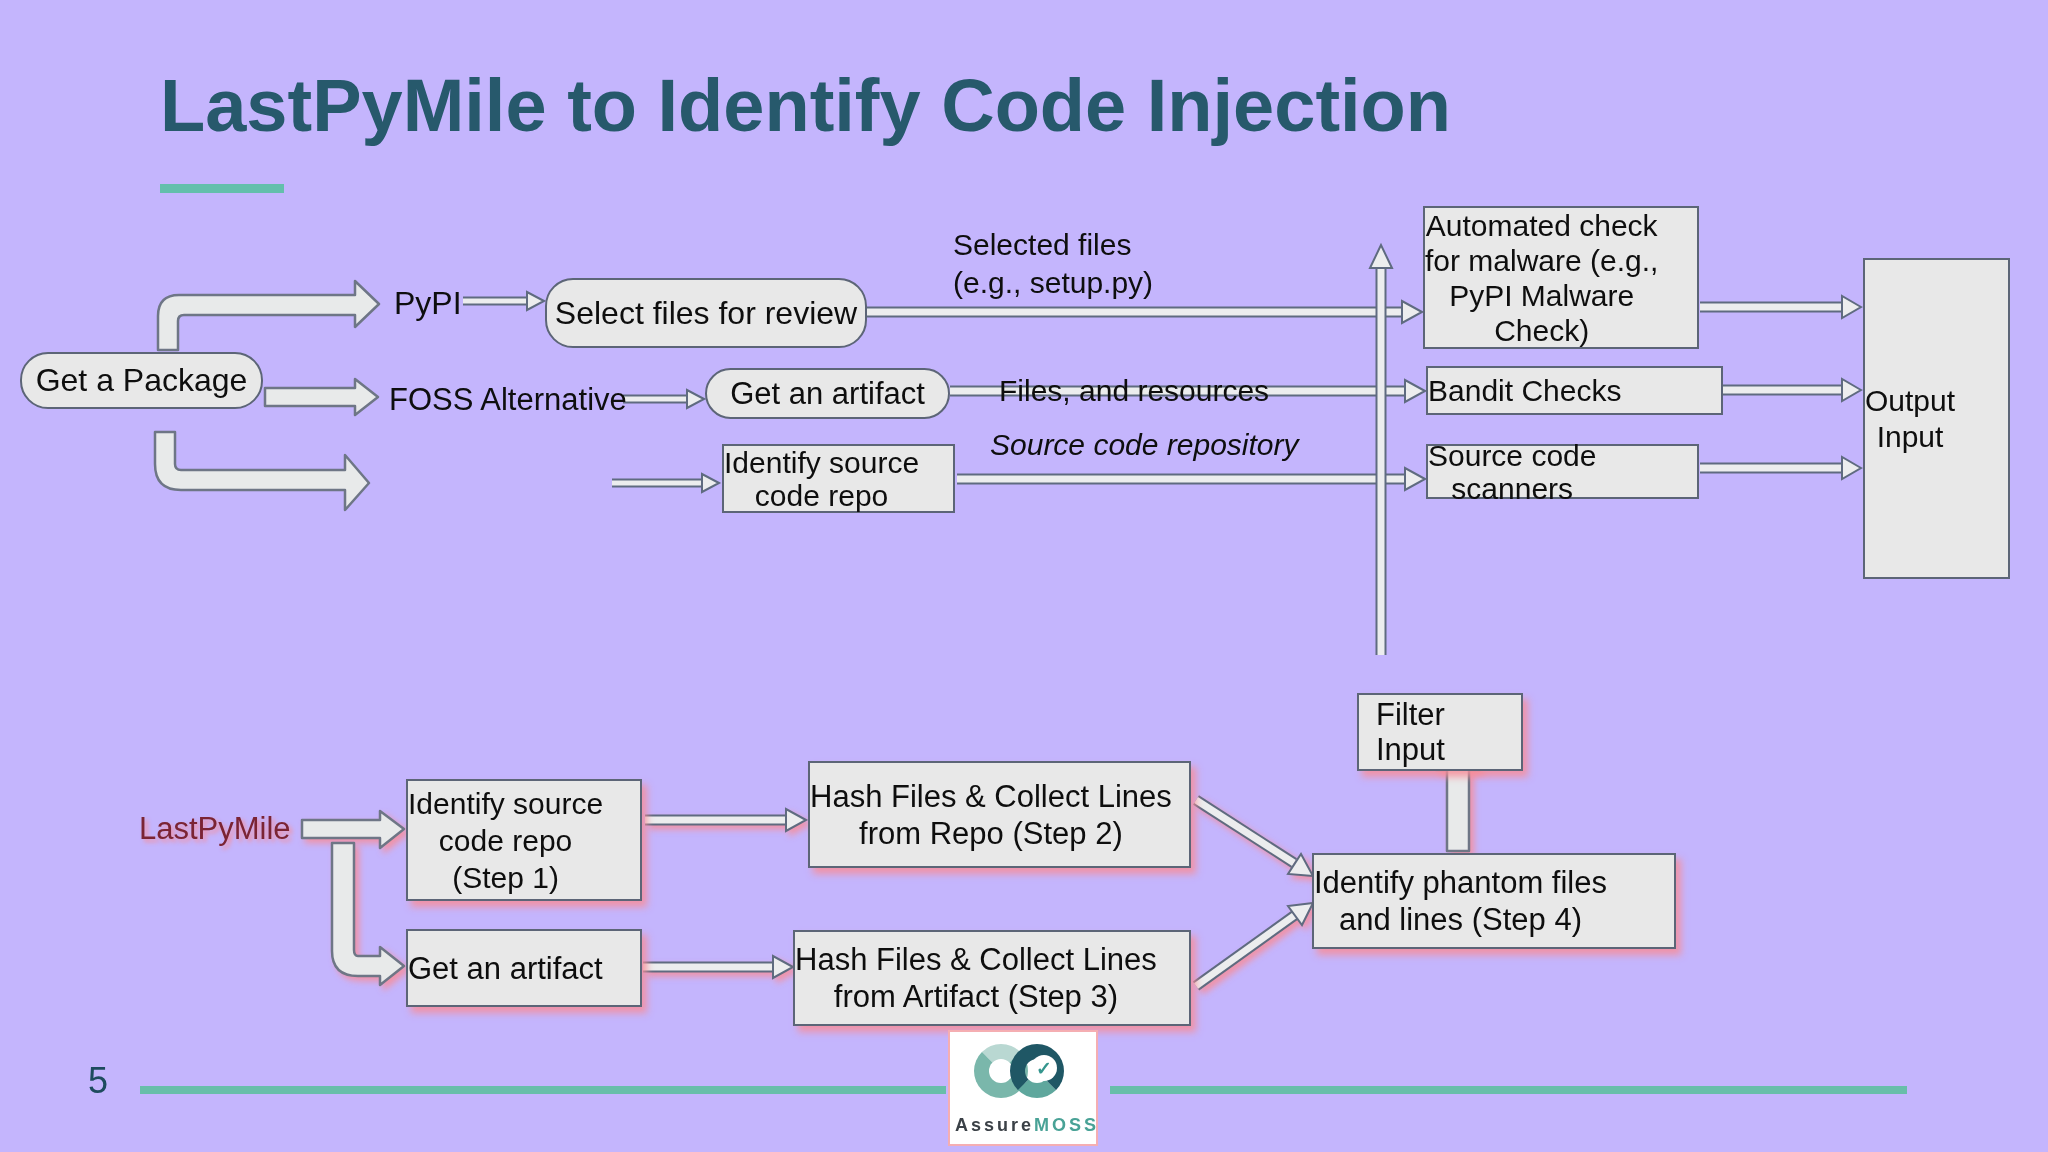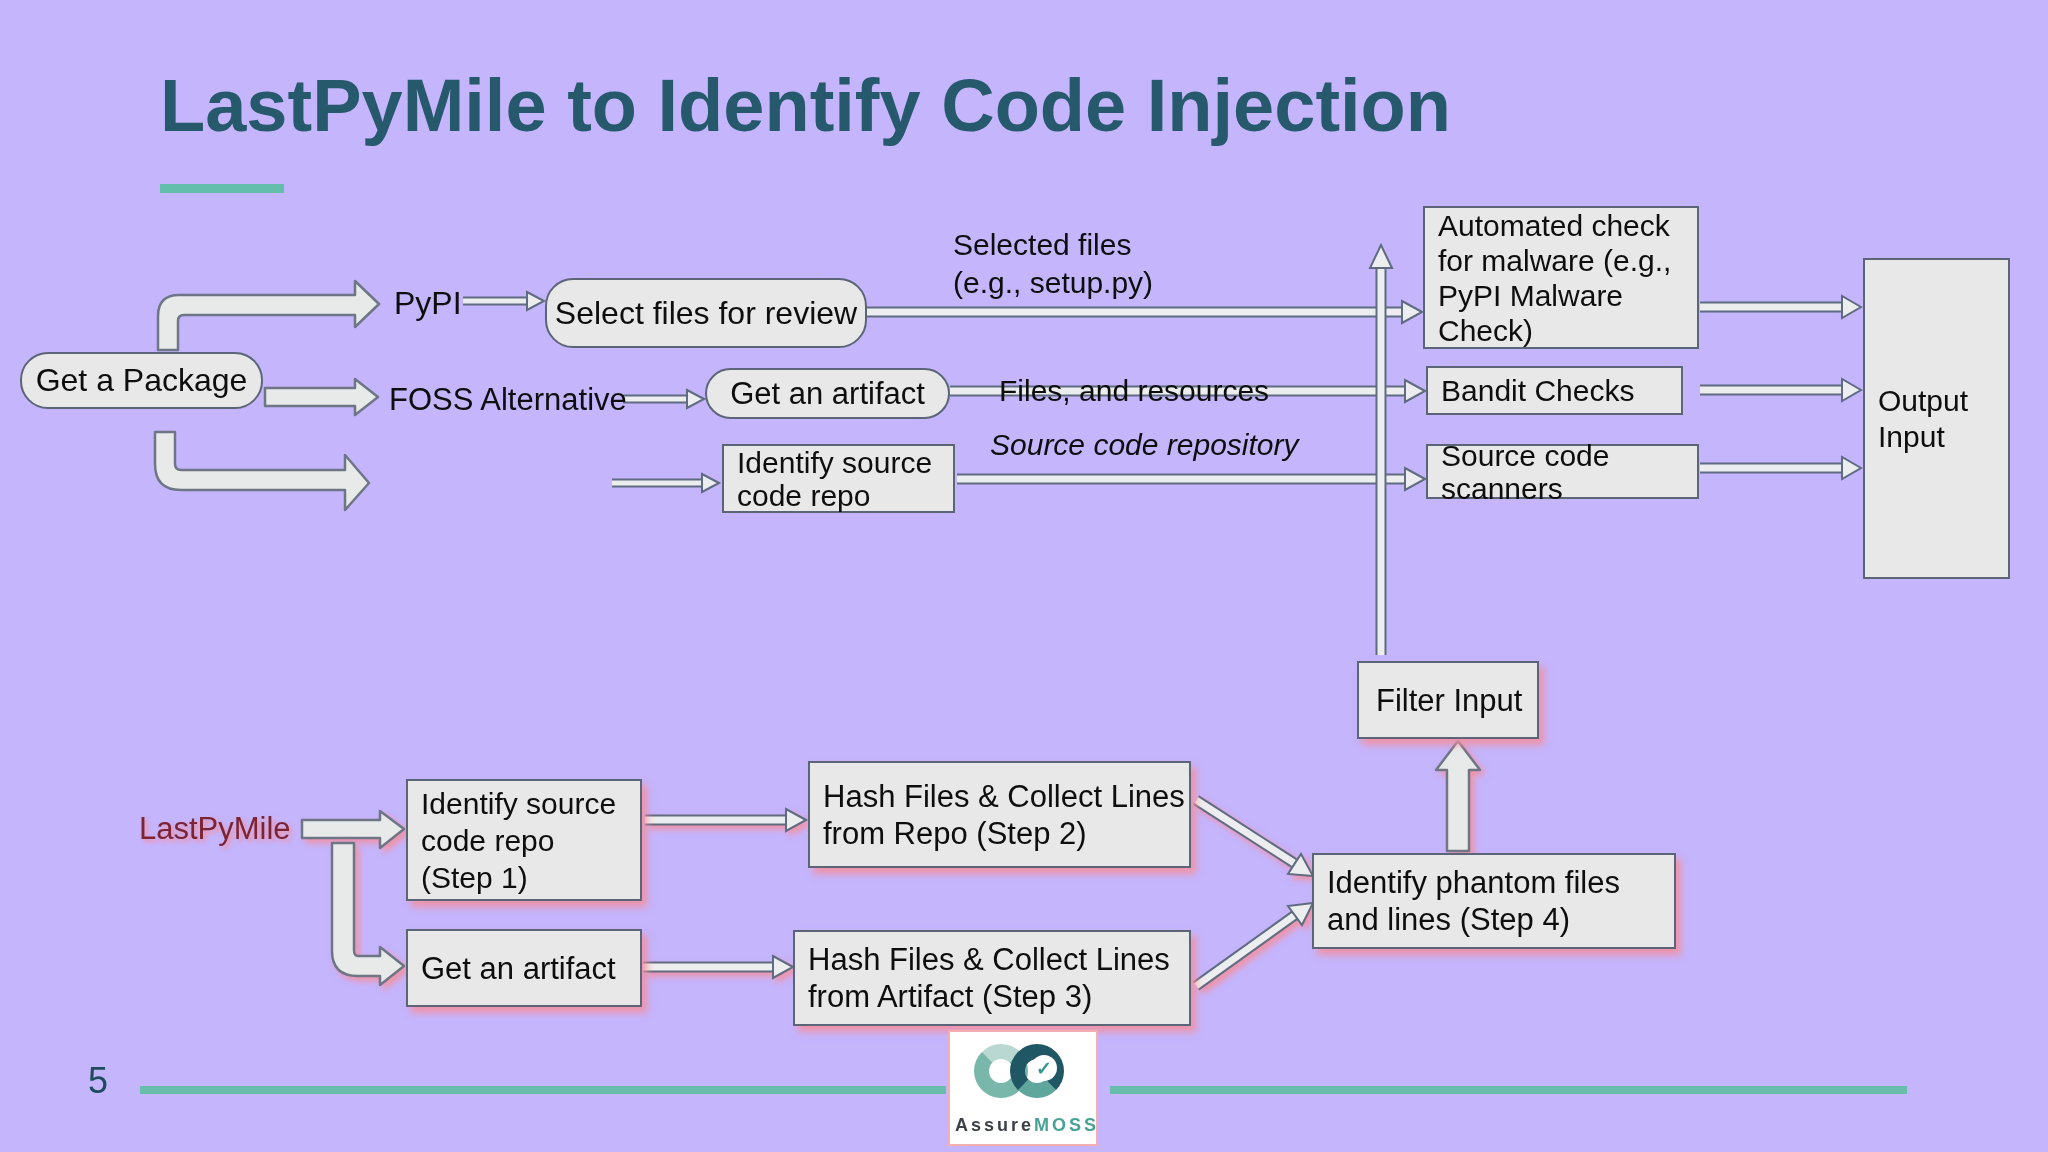"Automated check" .node.pad { padding-left: 13px -> none; text-align: none -> center }
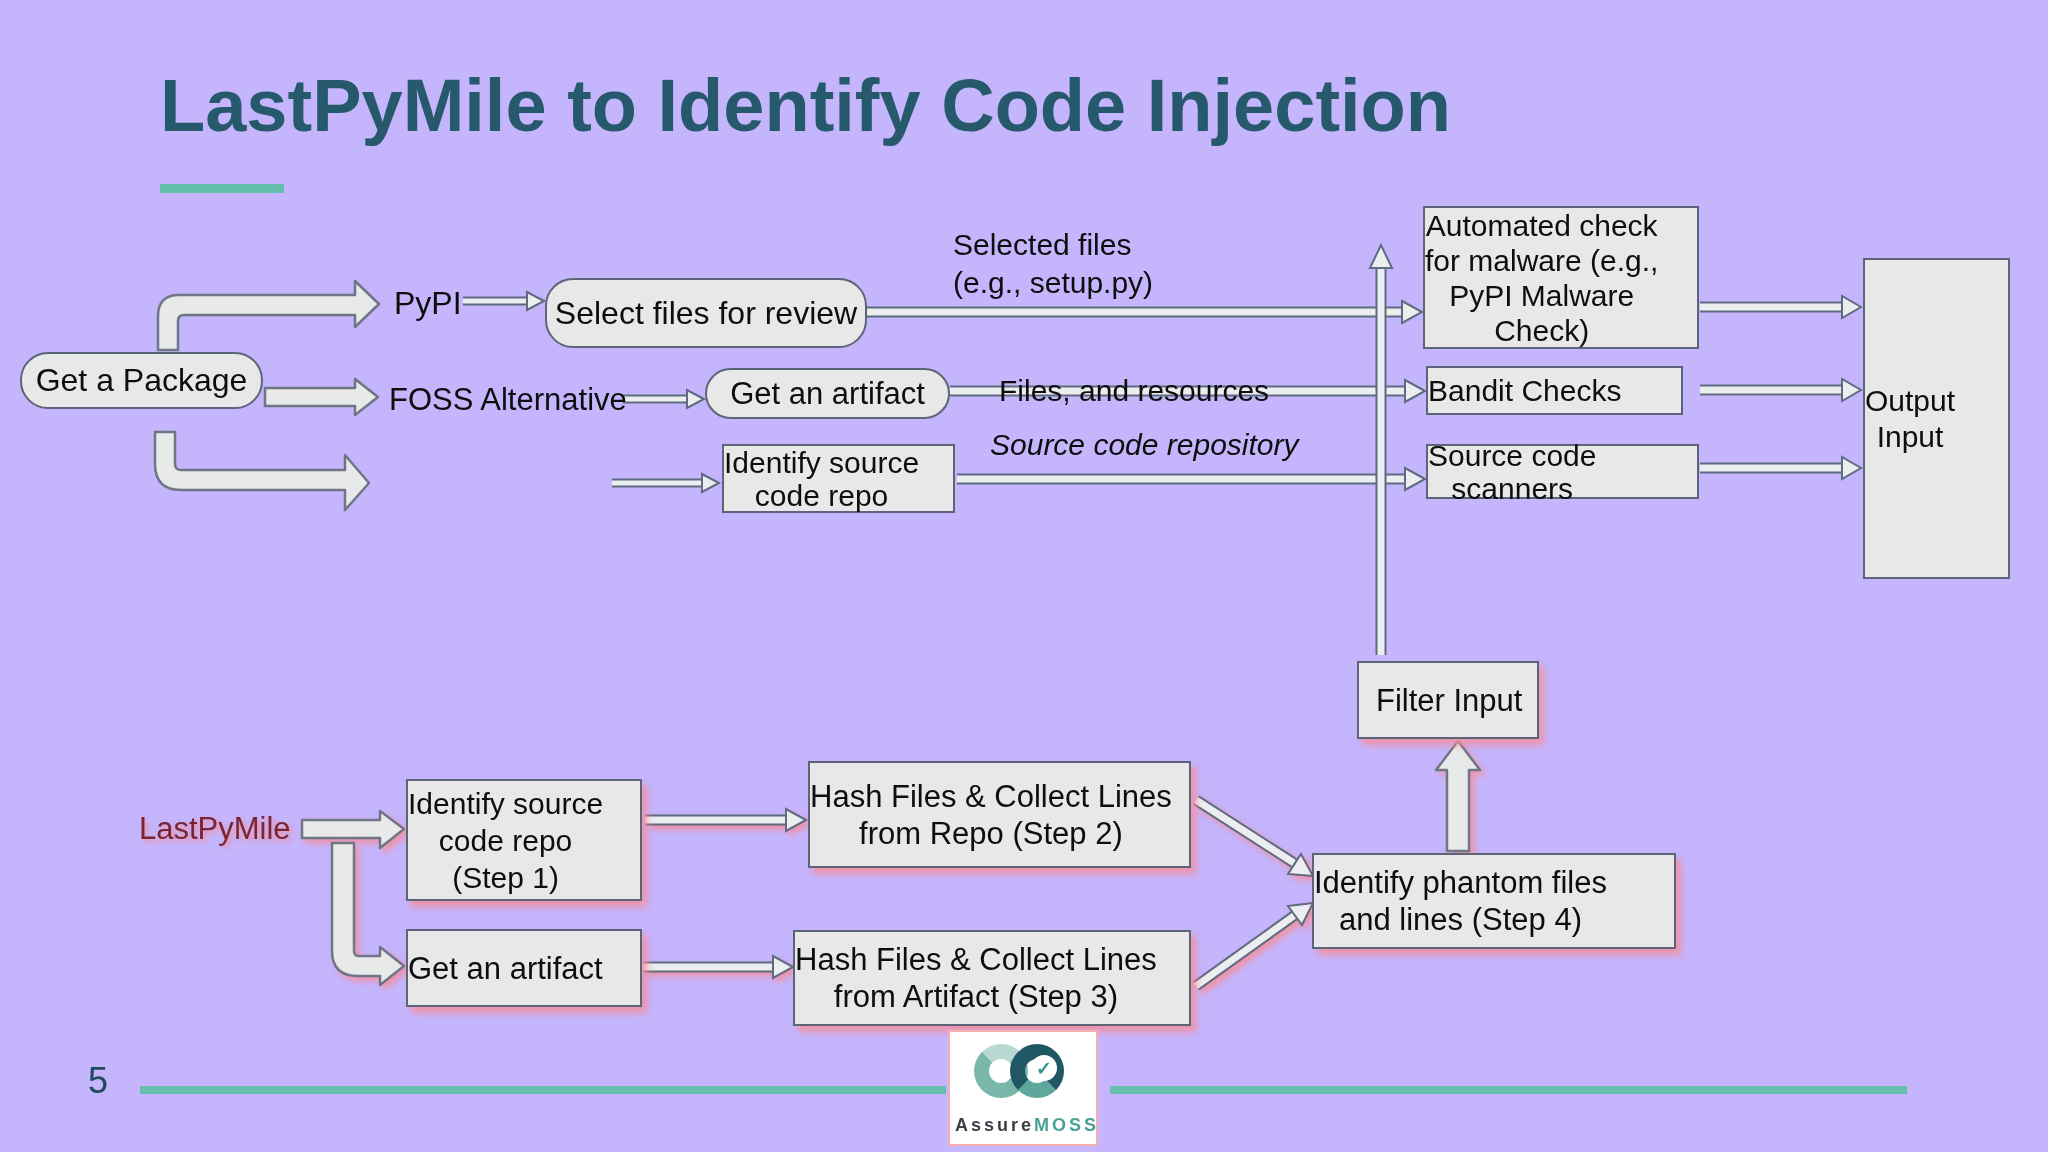"Bandit Checks" div.node { width: 257px -> 297px }
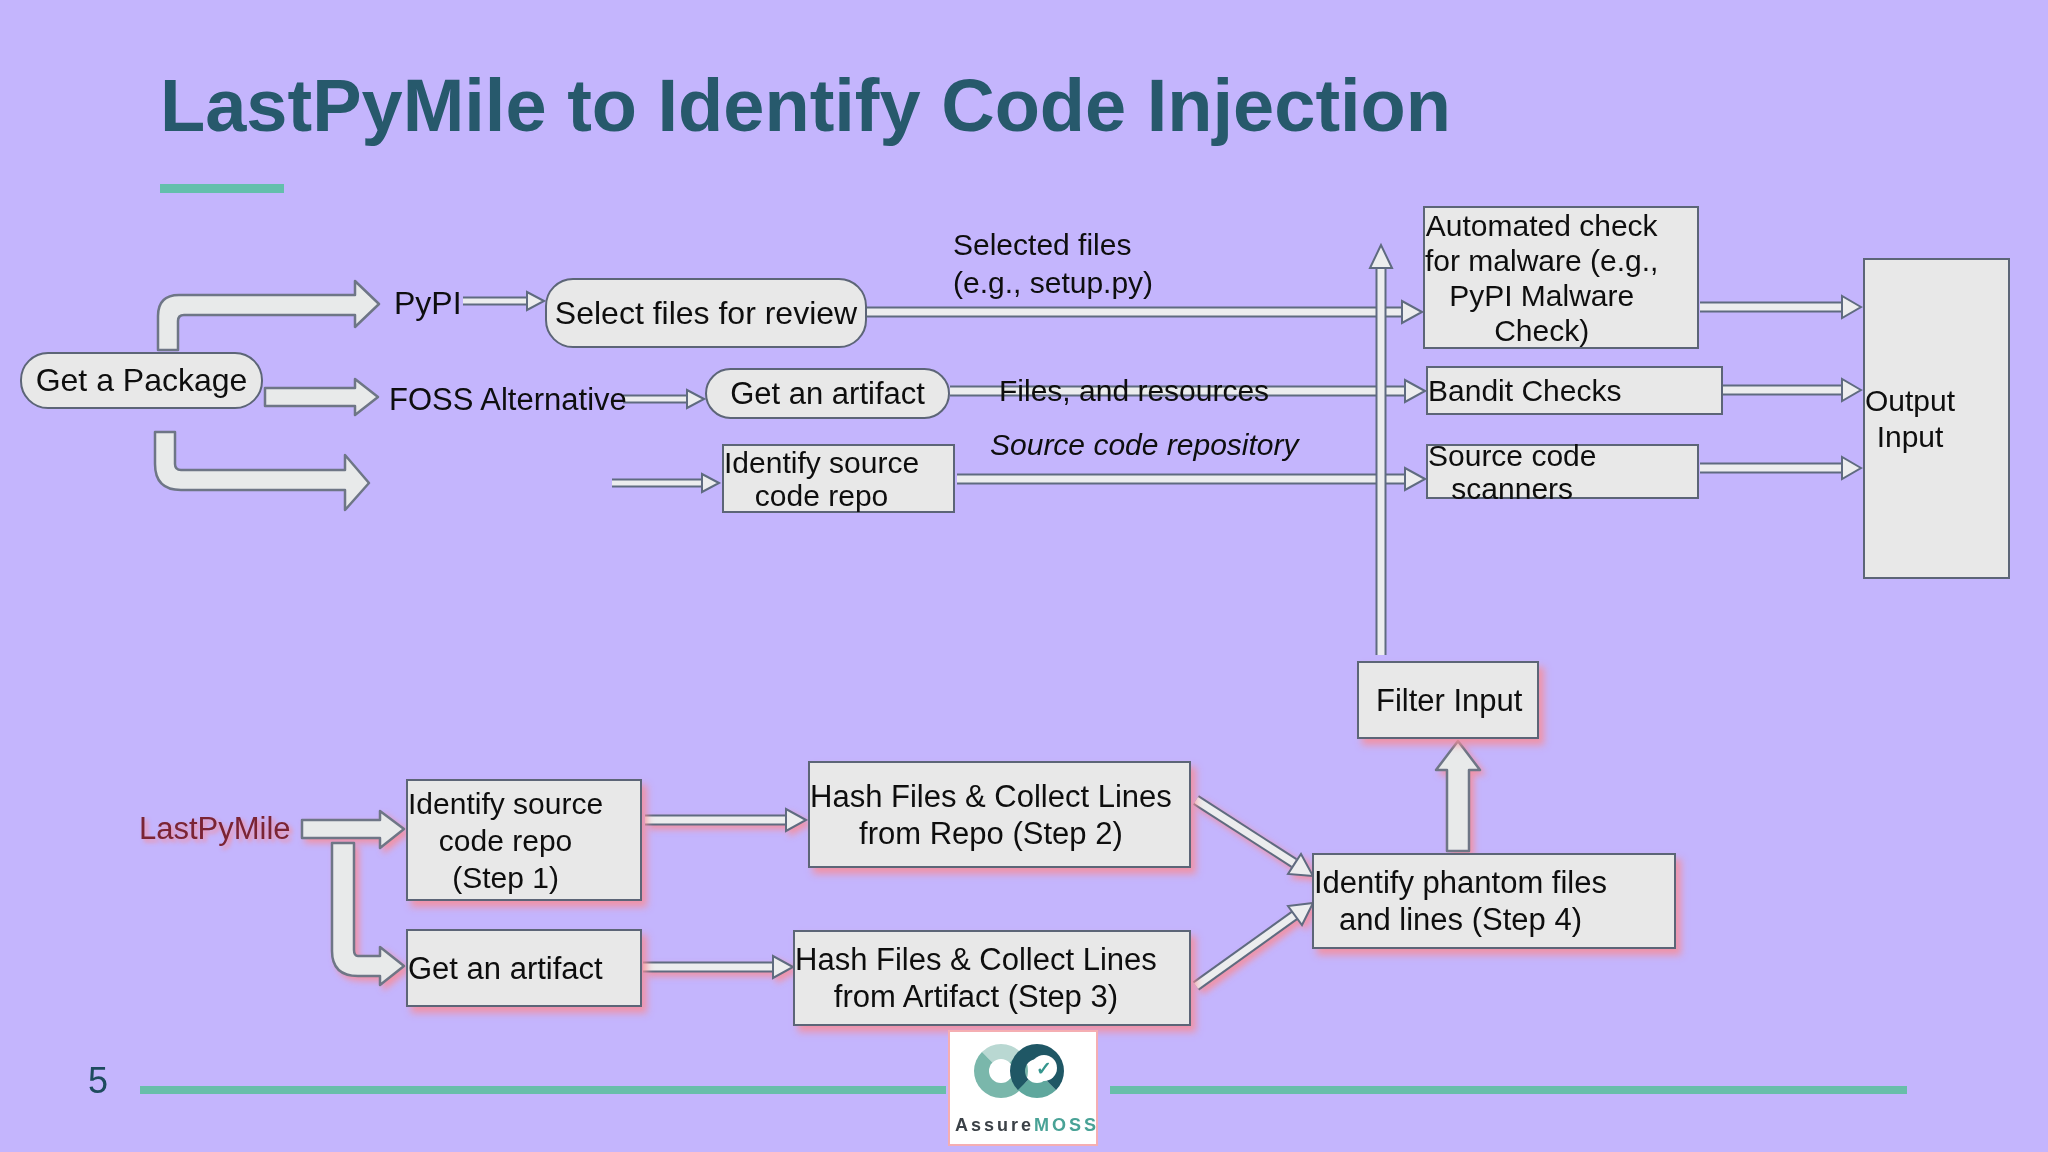"Filter Input" div.node { top: 661px -> 693px; width: 182px -> 166px }
